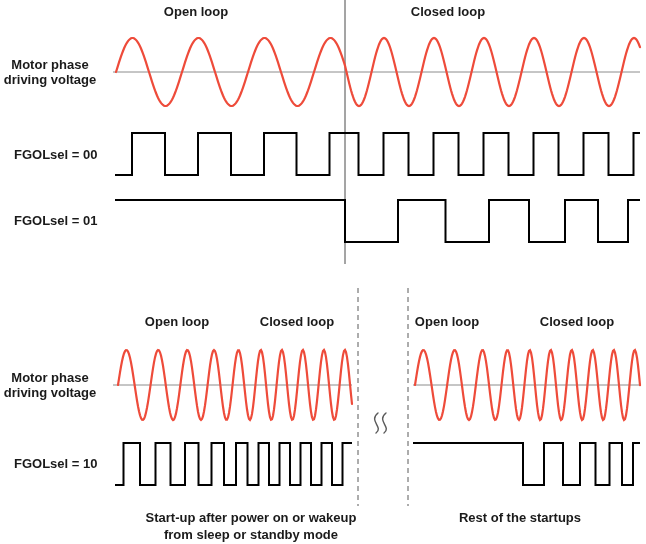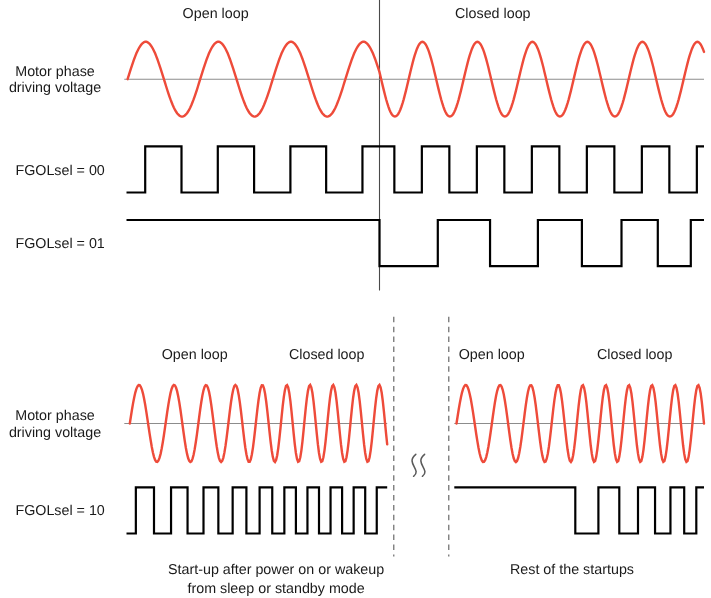"Open loop" .stage { font-weight: none -> bold }
